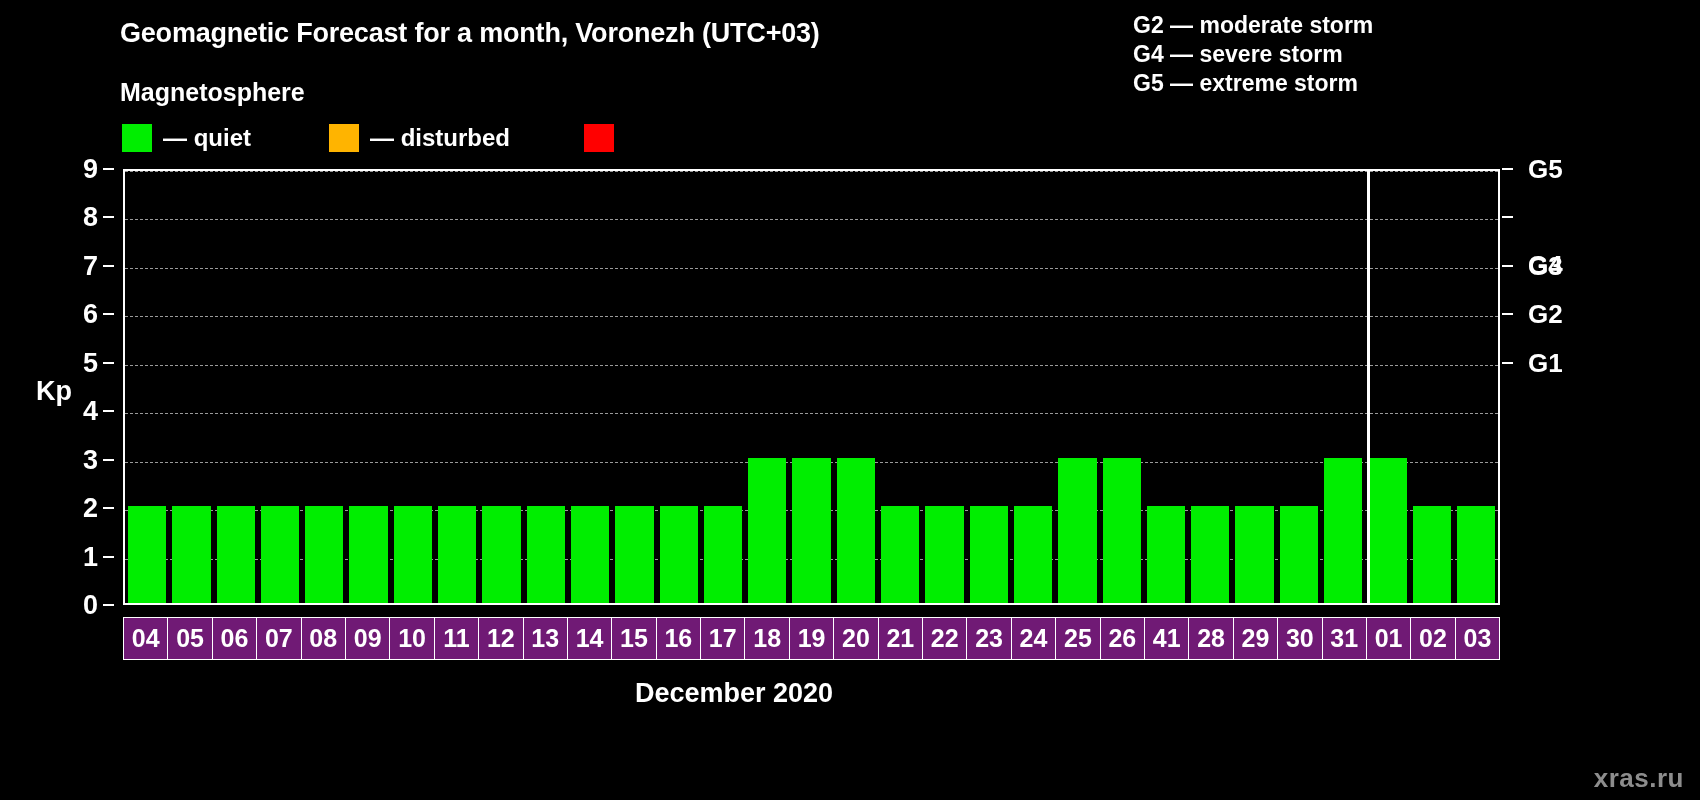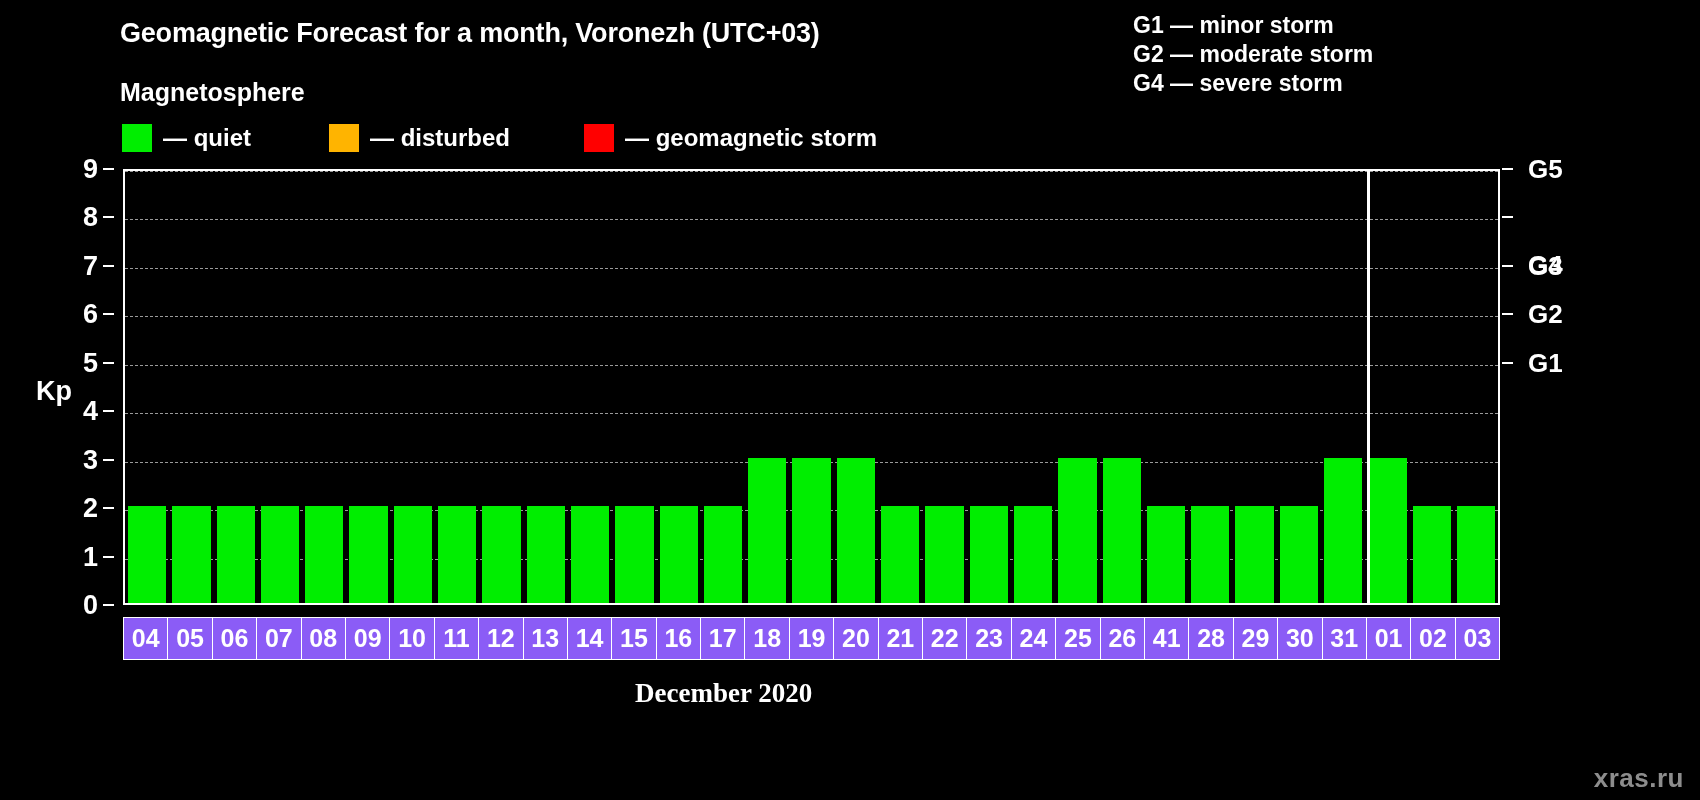"G1 — minor storm" div.g-scale-row { html: <div>G1 — minor storm</div> -> none }
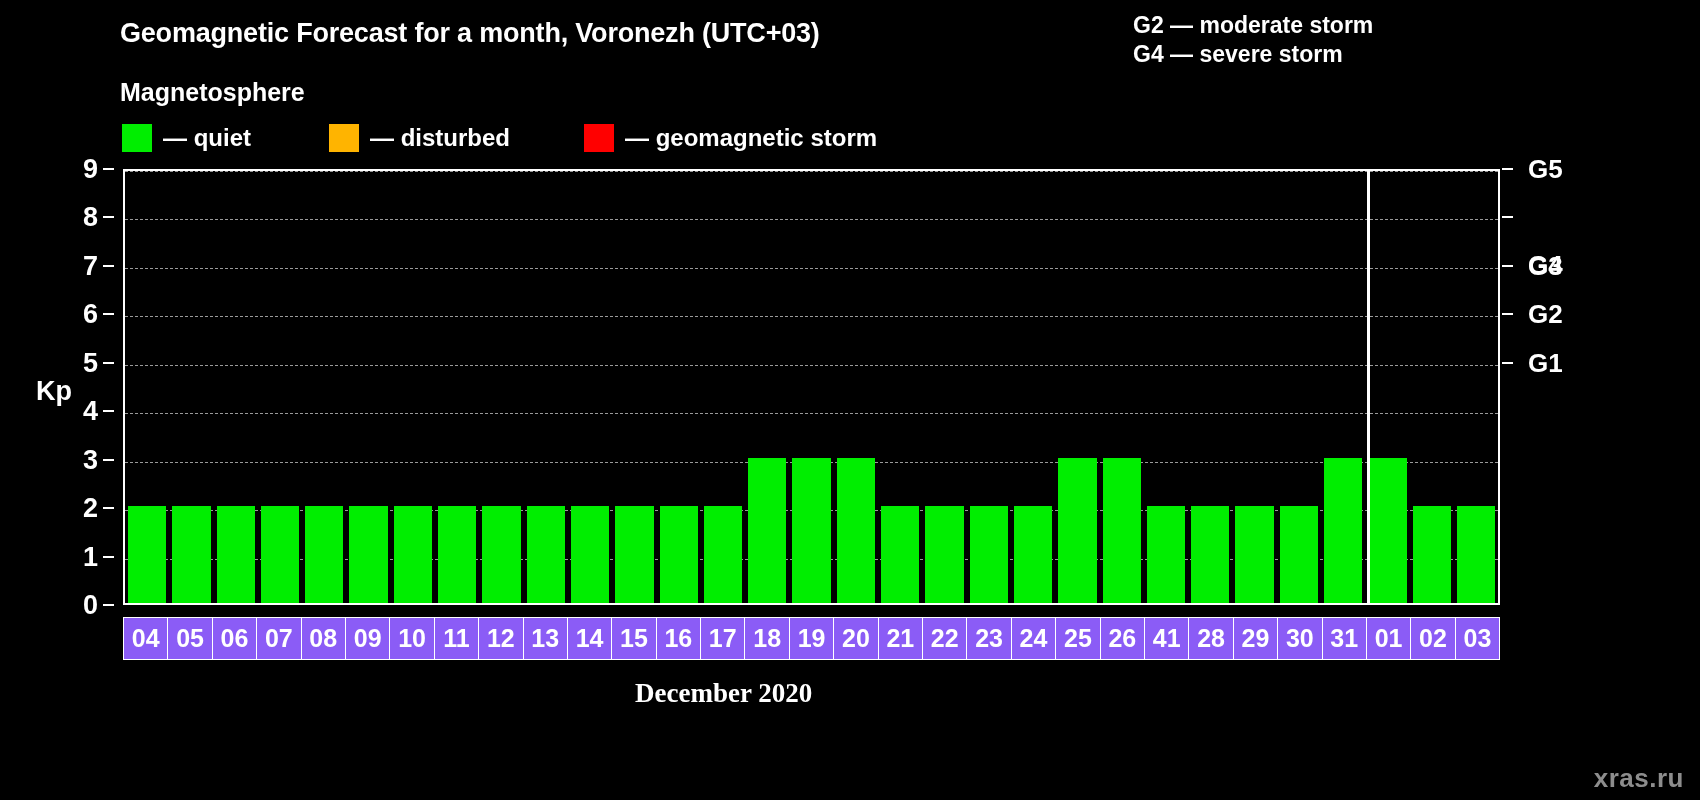"G5 — extreme storm" div.g-scale-row { html: none -> <div>G5 — extreme storm</div> }
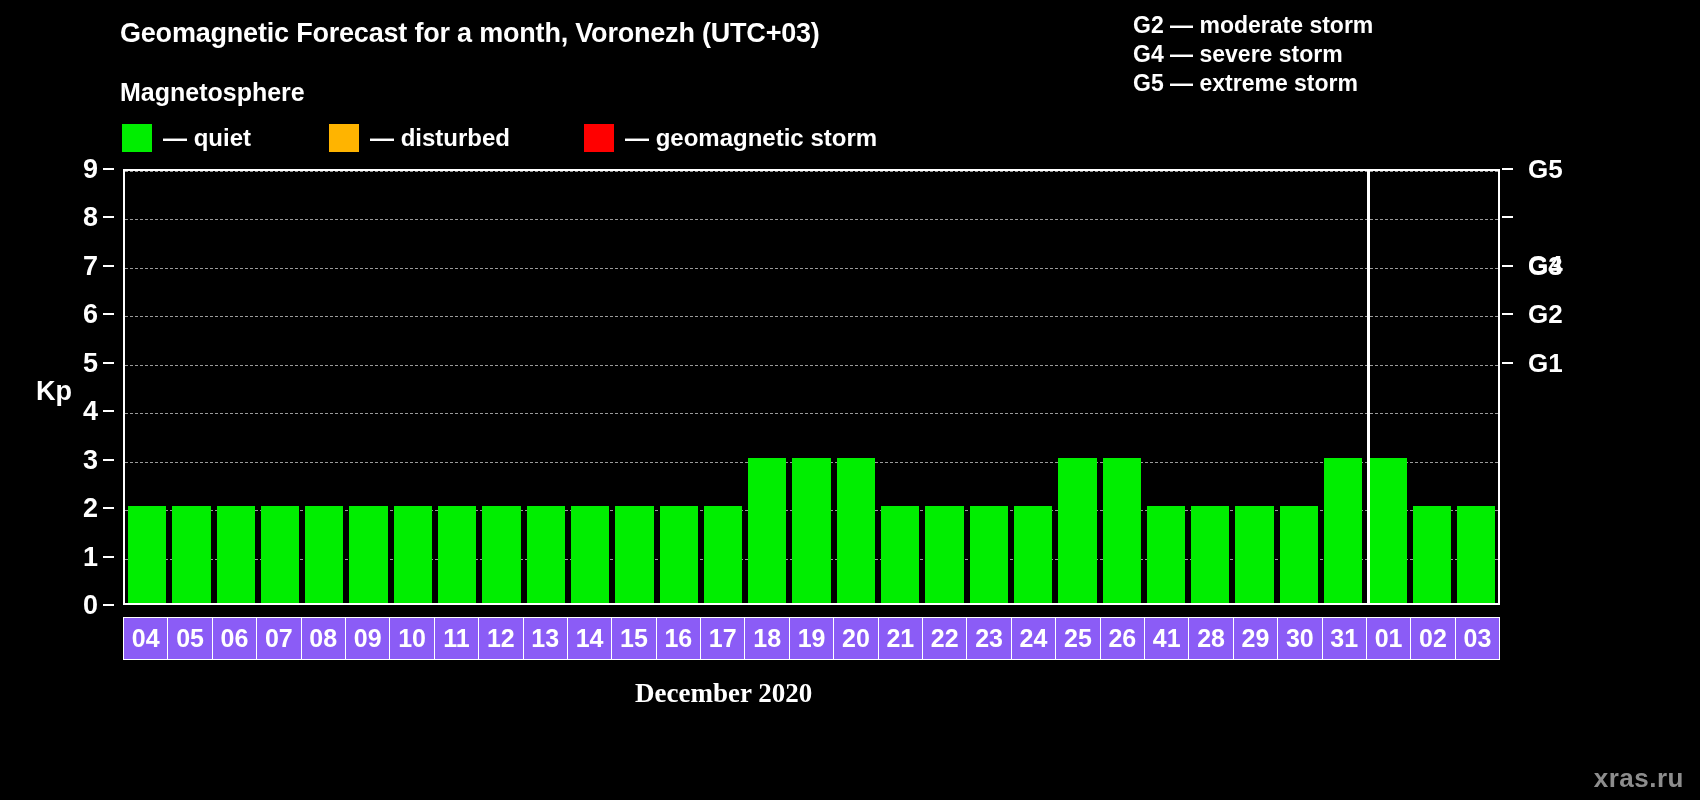"— geomagnetic storm" span.legend-text { html: <span>— geomagnetic storm</span> -> none }
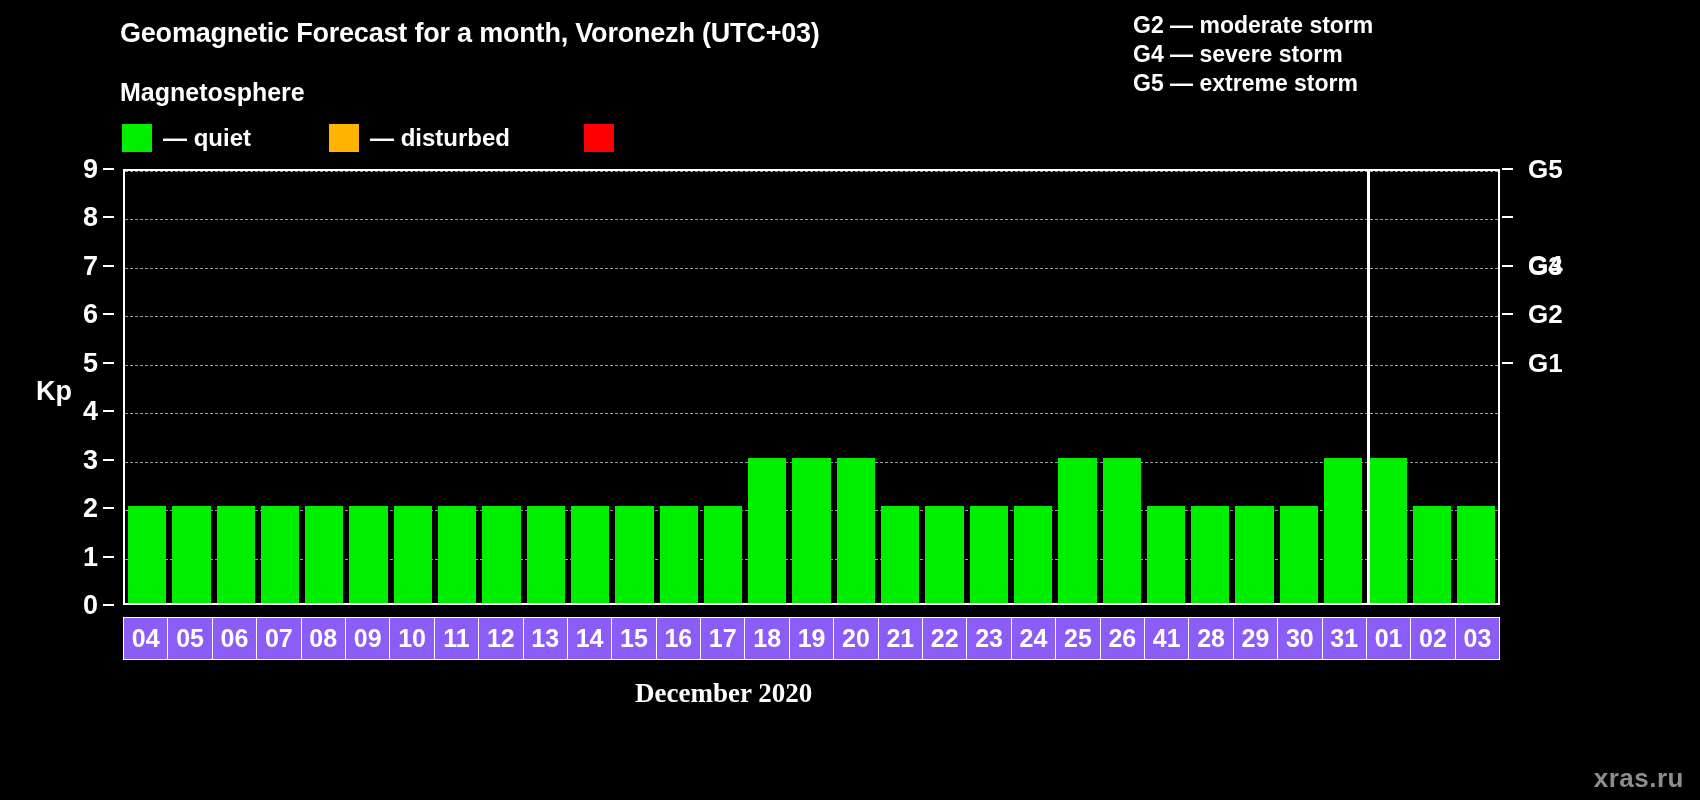"04" #date-axis { background: #8b5cf6 -> #701a75 }
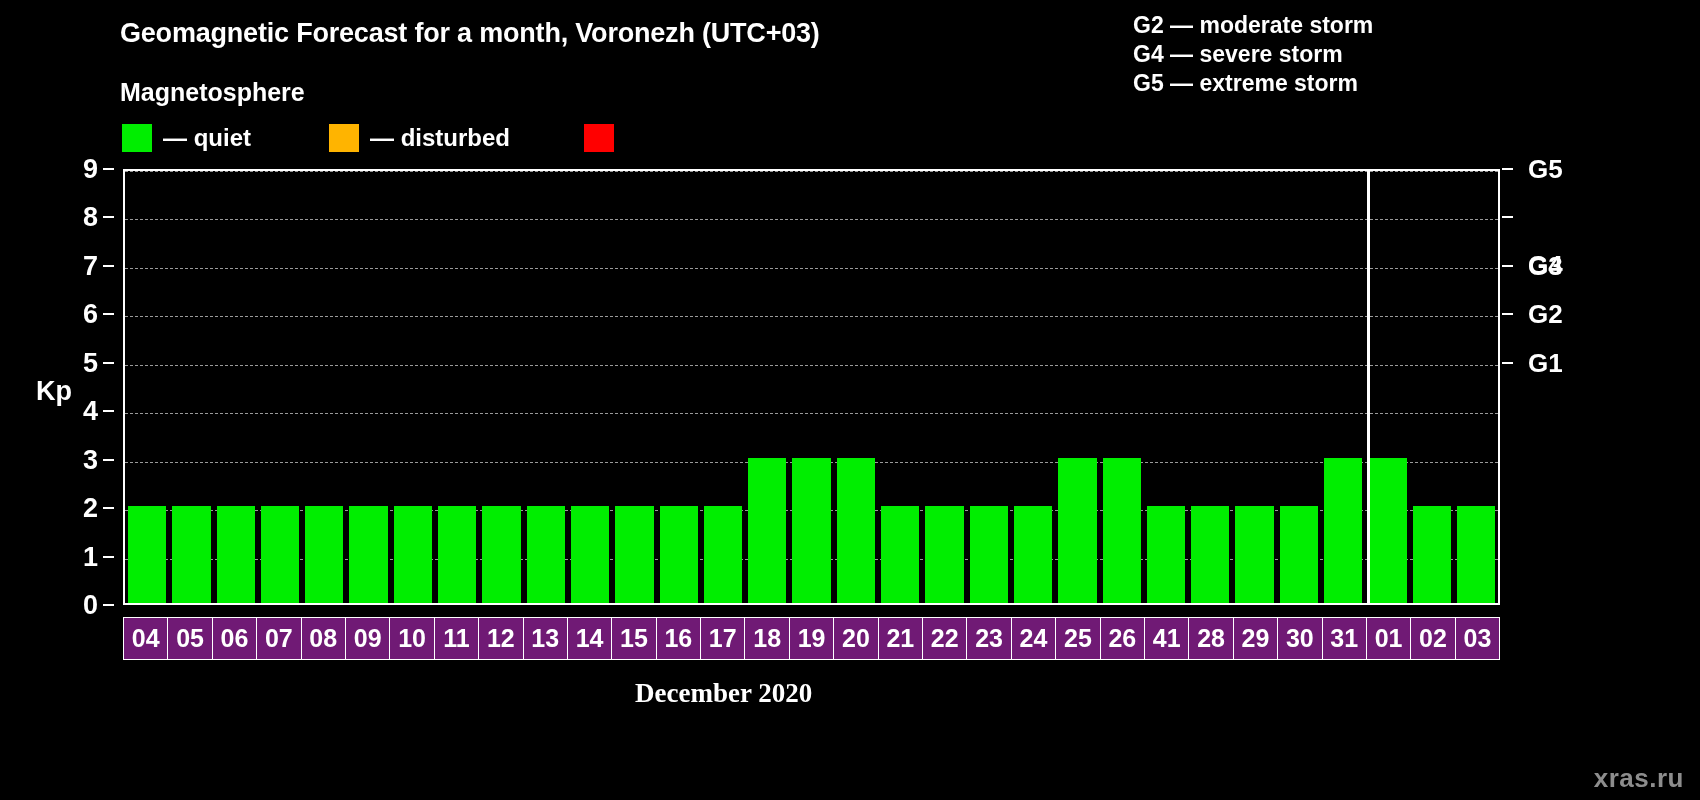"December 2020" #month-label { font-family: Liberation Serif, serif -> none }
